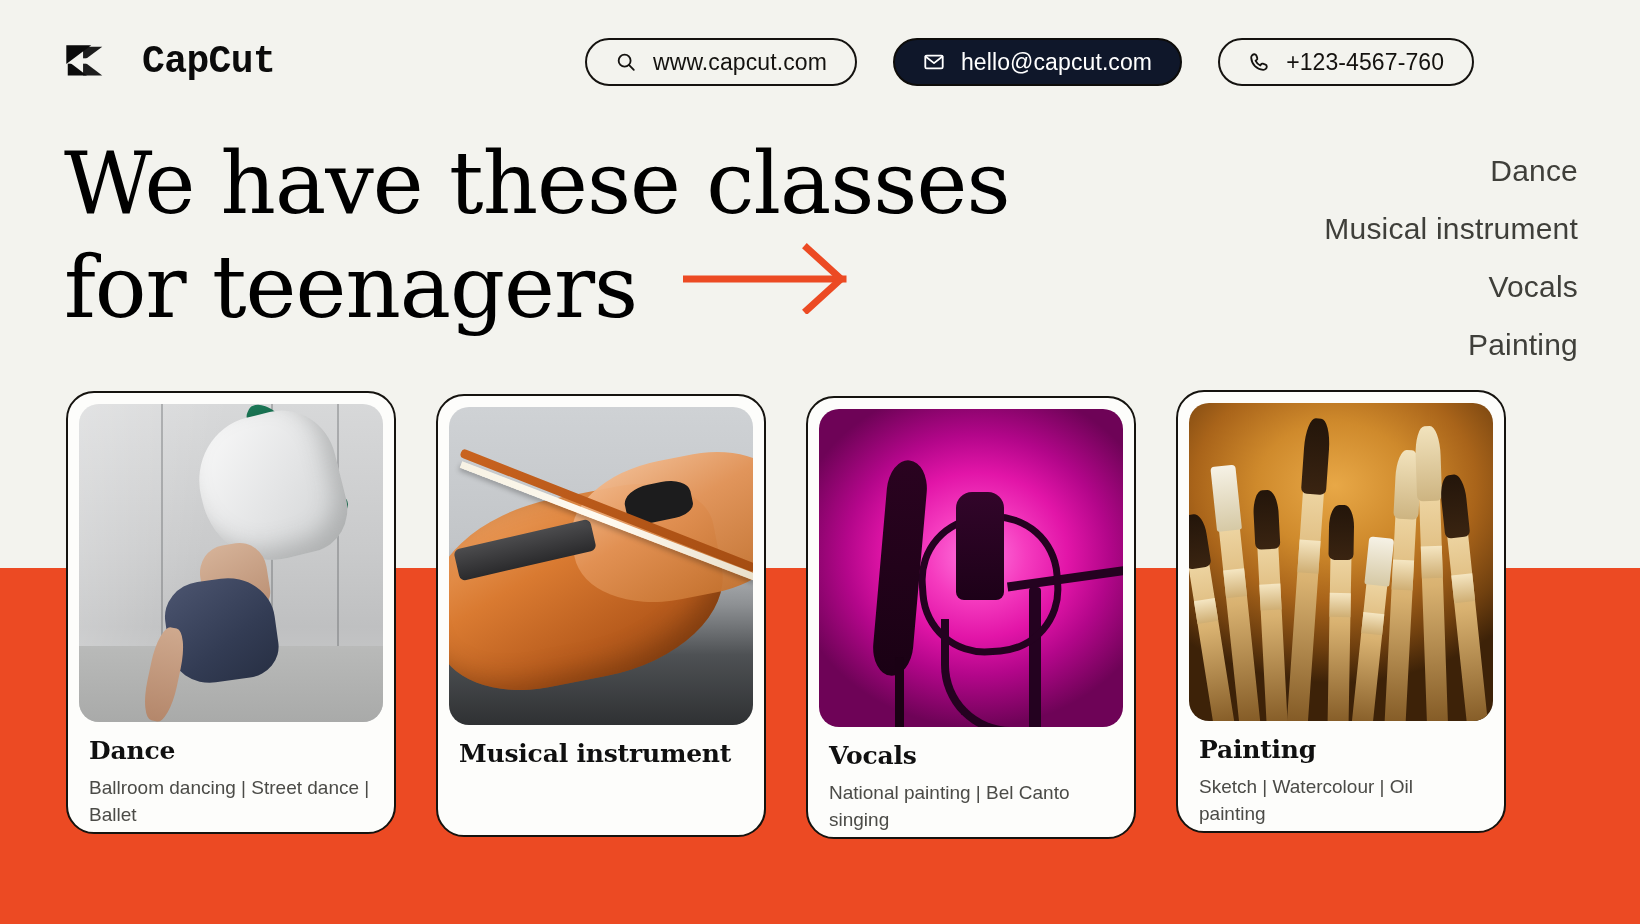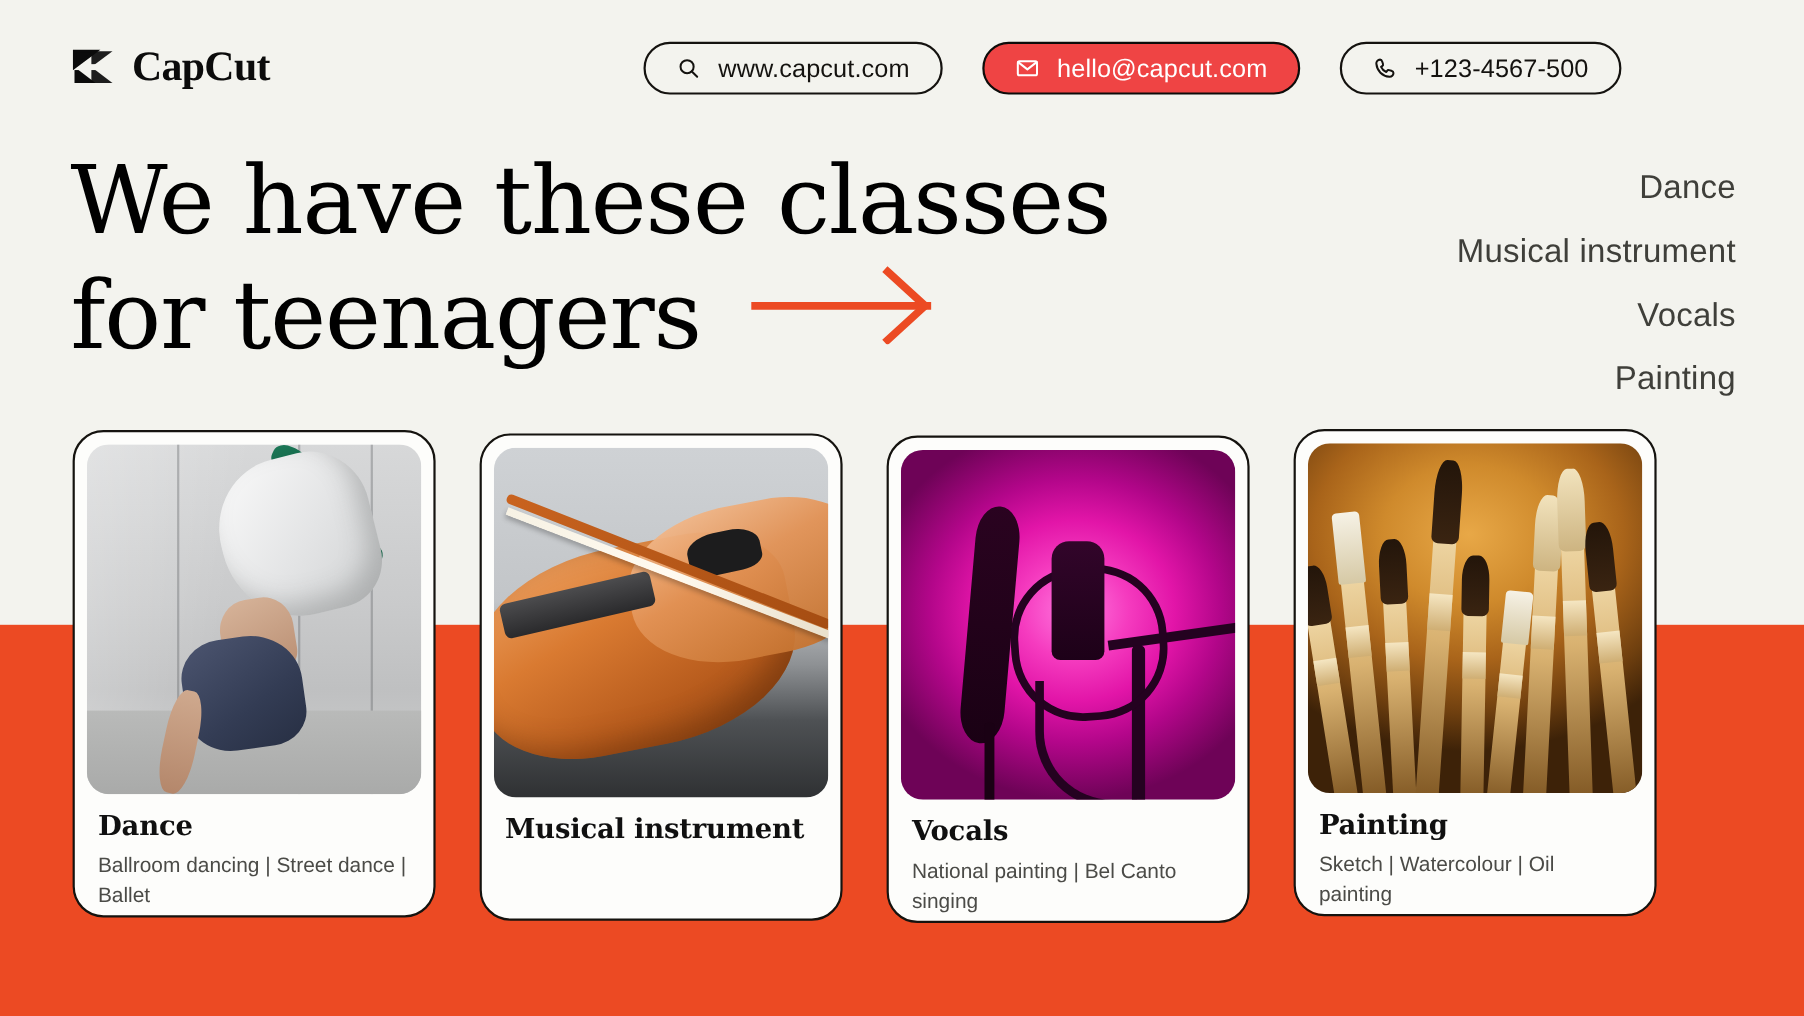"CapCut" .brand-name { font-family: Liberation Serif, serif -> Liberation Mono, monospace; margin-left: none -> 22px }
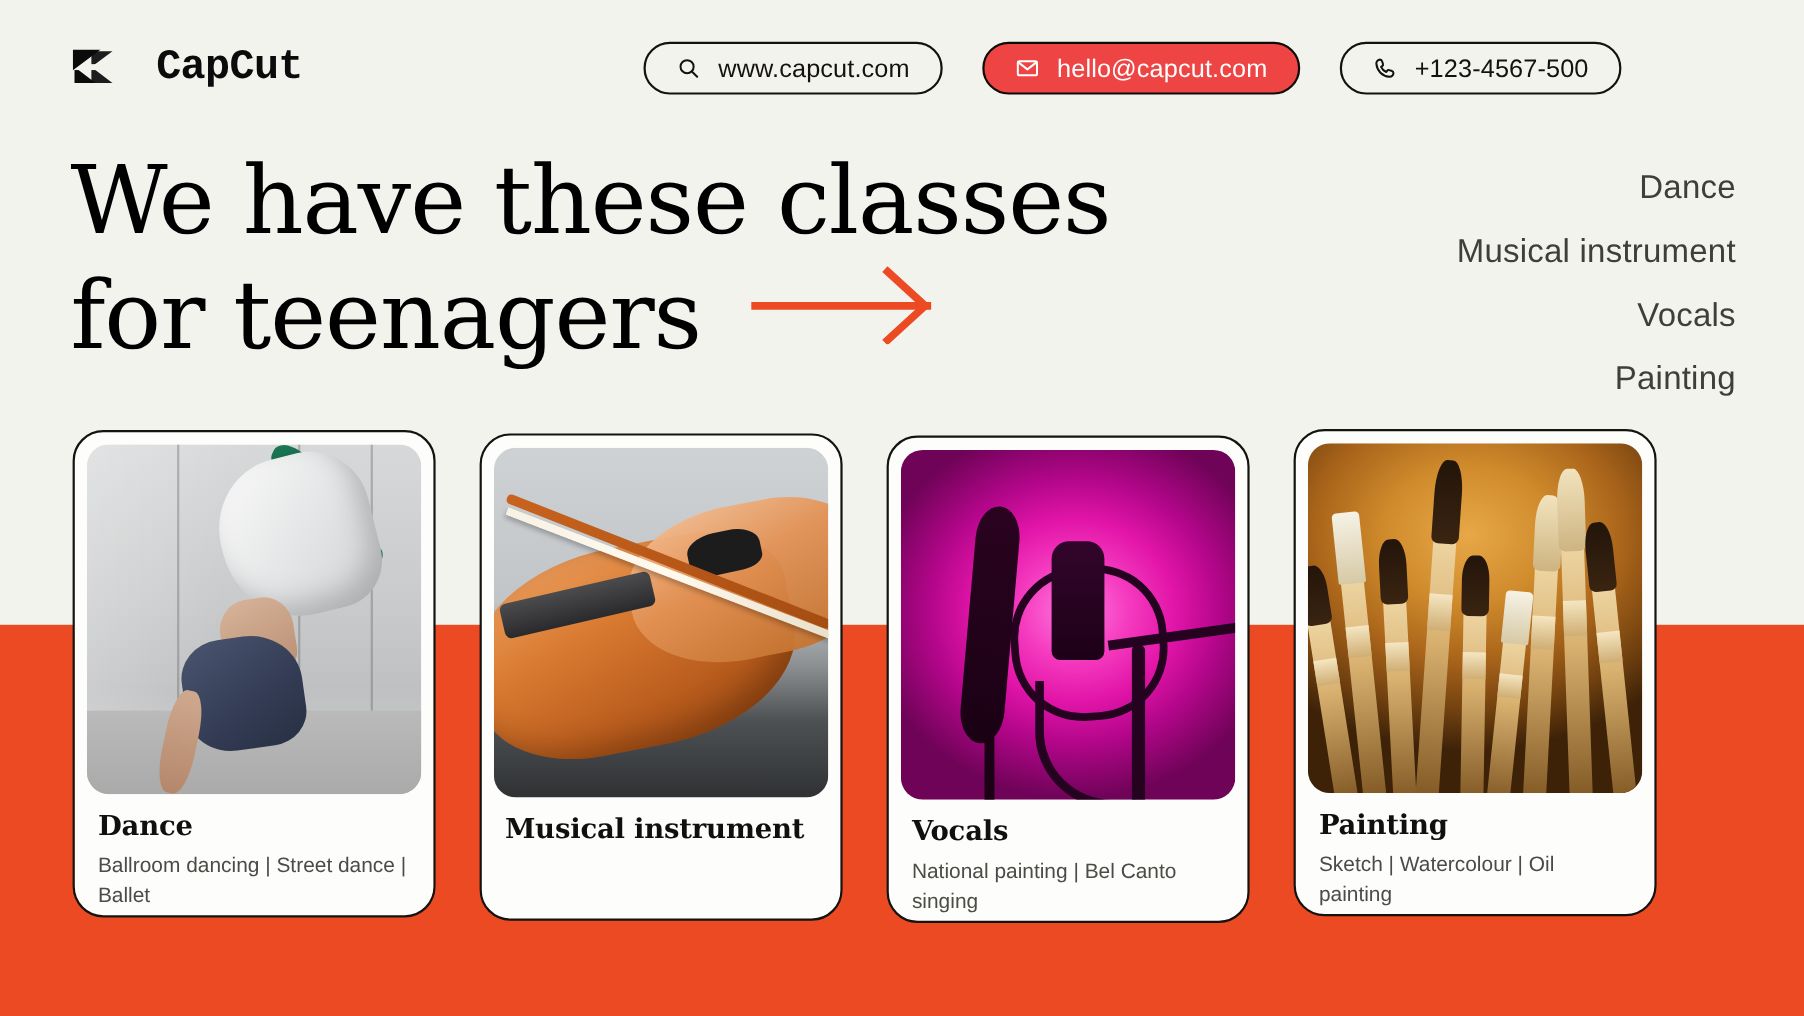"hello@capcut.com" .pill-solid { background: #ef4444 -> #0f172a }
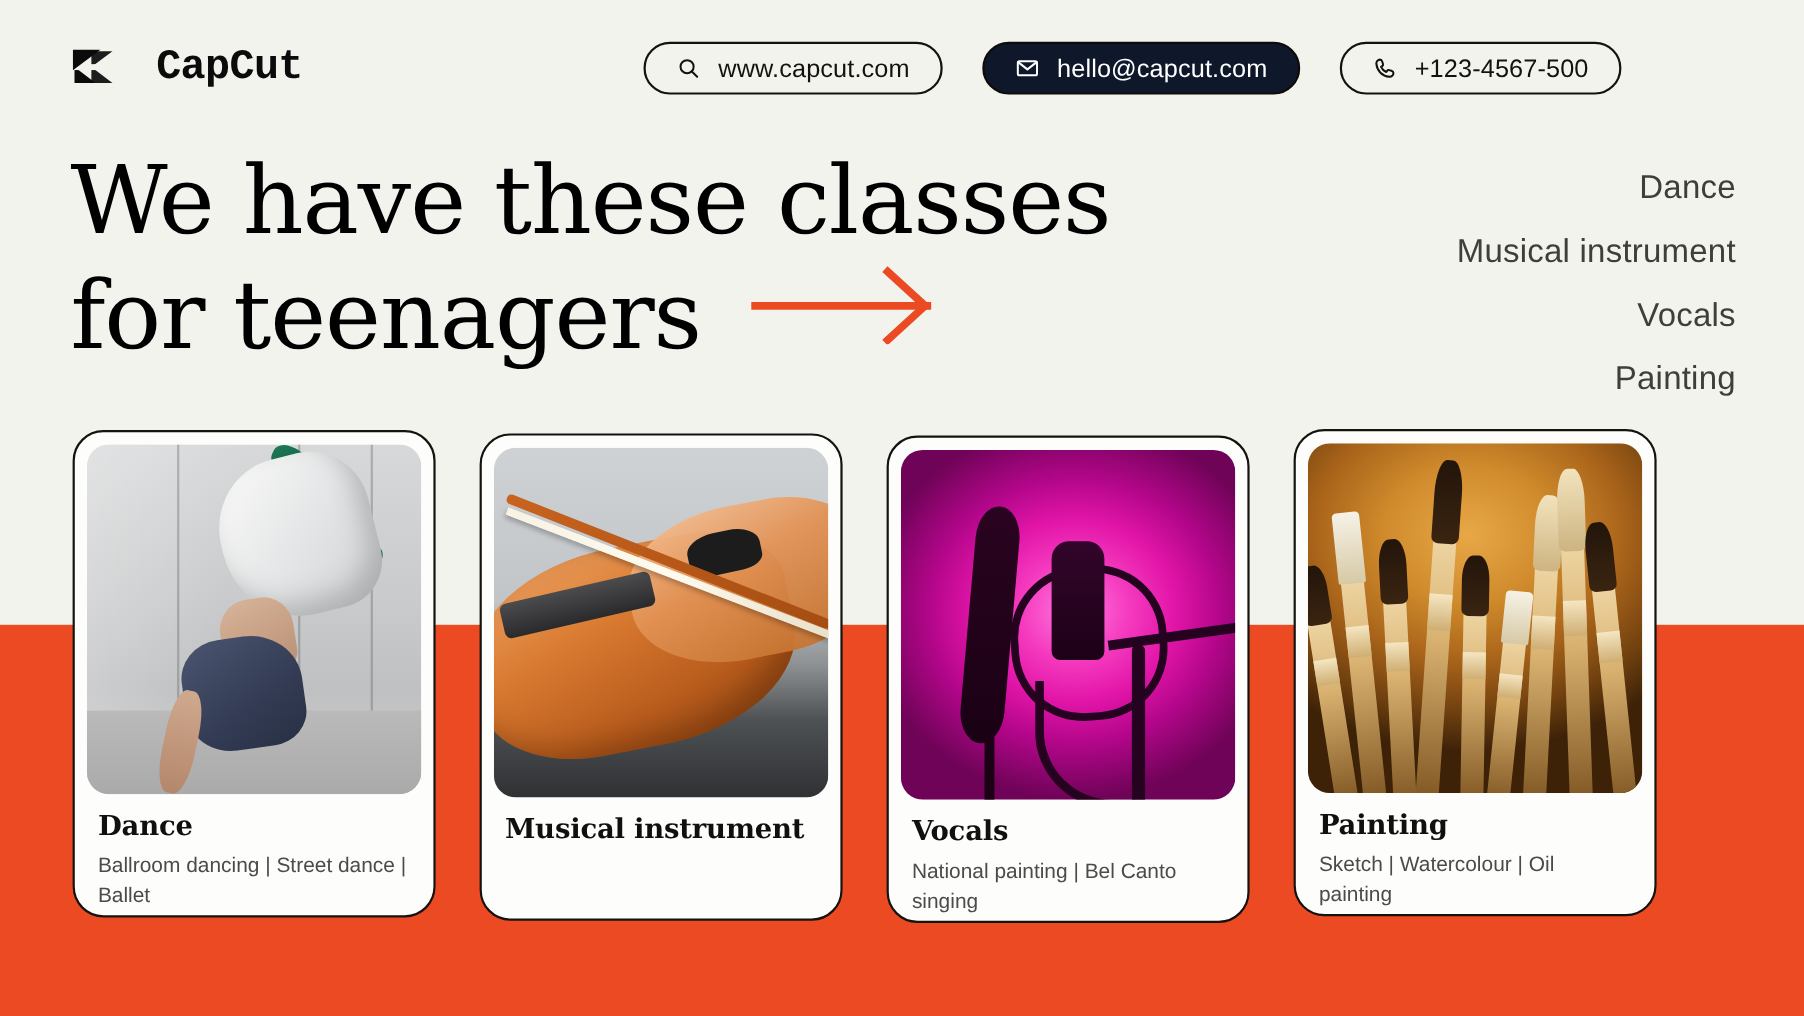"+123-4567-500" span { text: +123-4567-500 -> +123-4567-760 }
